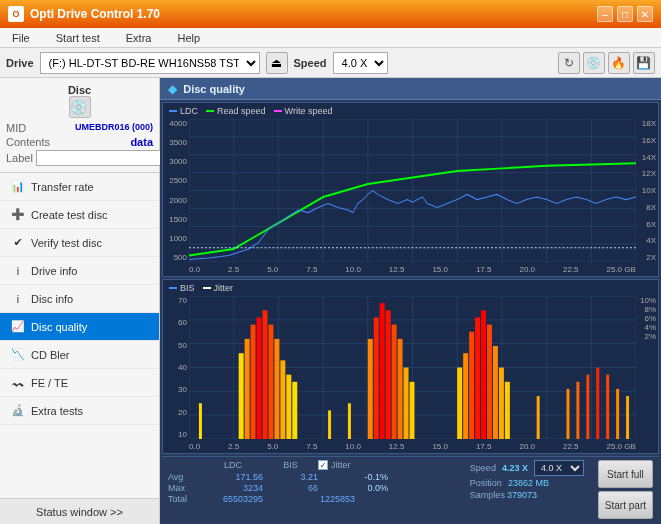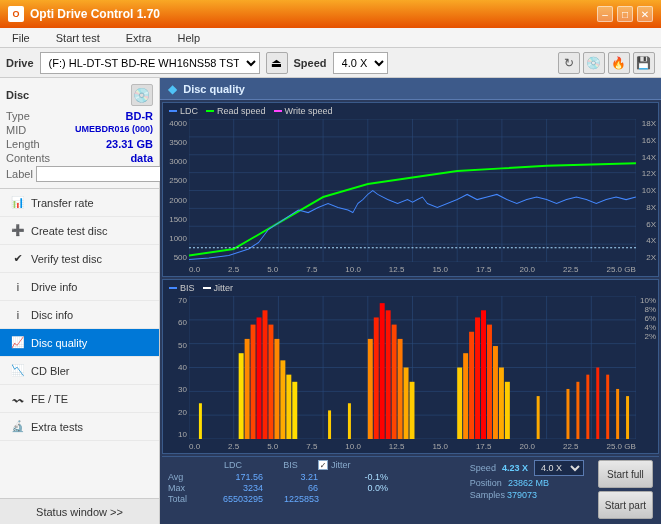"Disc" .disc-header { flex-direction: none -> column }
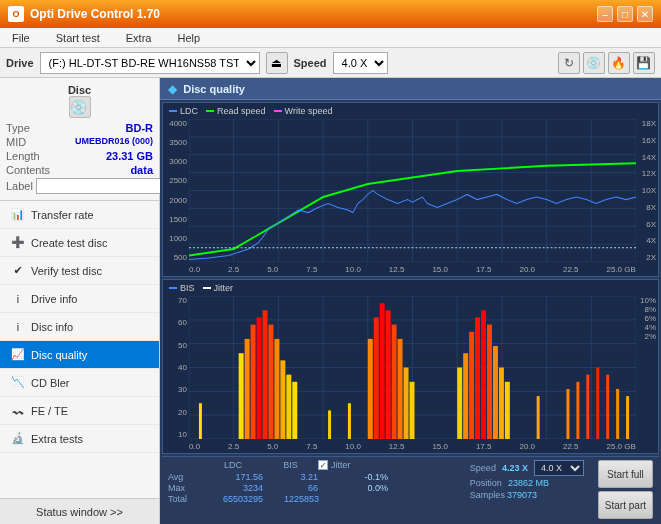"Type" div.disc-row { html: <div> <span>Type</span> <span>BD-R</span> </div> -> none }
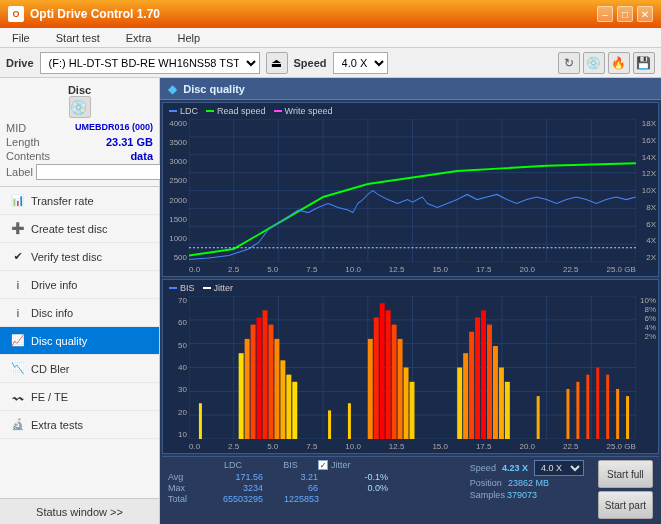"Length" div.disc-row { html: <div> <span>Length</span> <span>23.31 GB</span> </div> -> none }
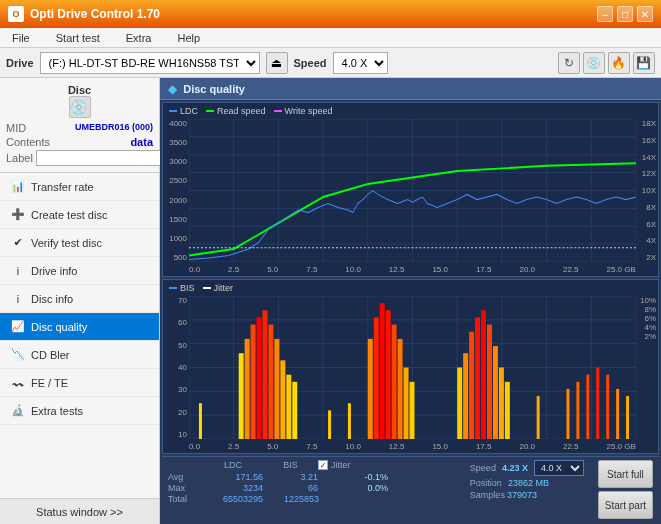"1225853" span { margin-left: none -> 36px }
